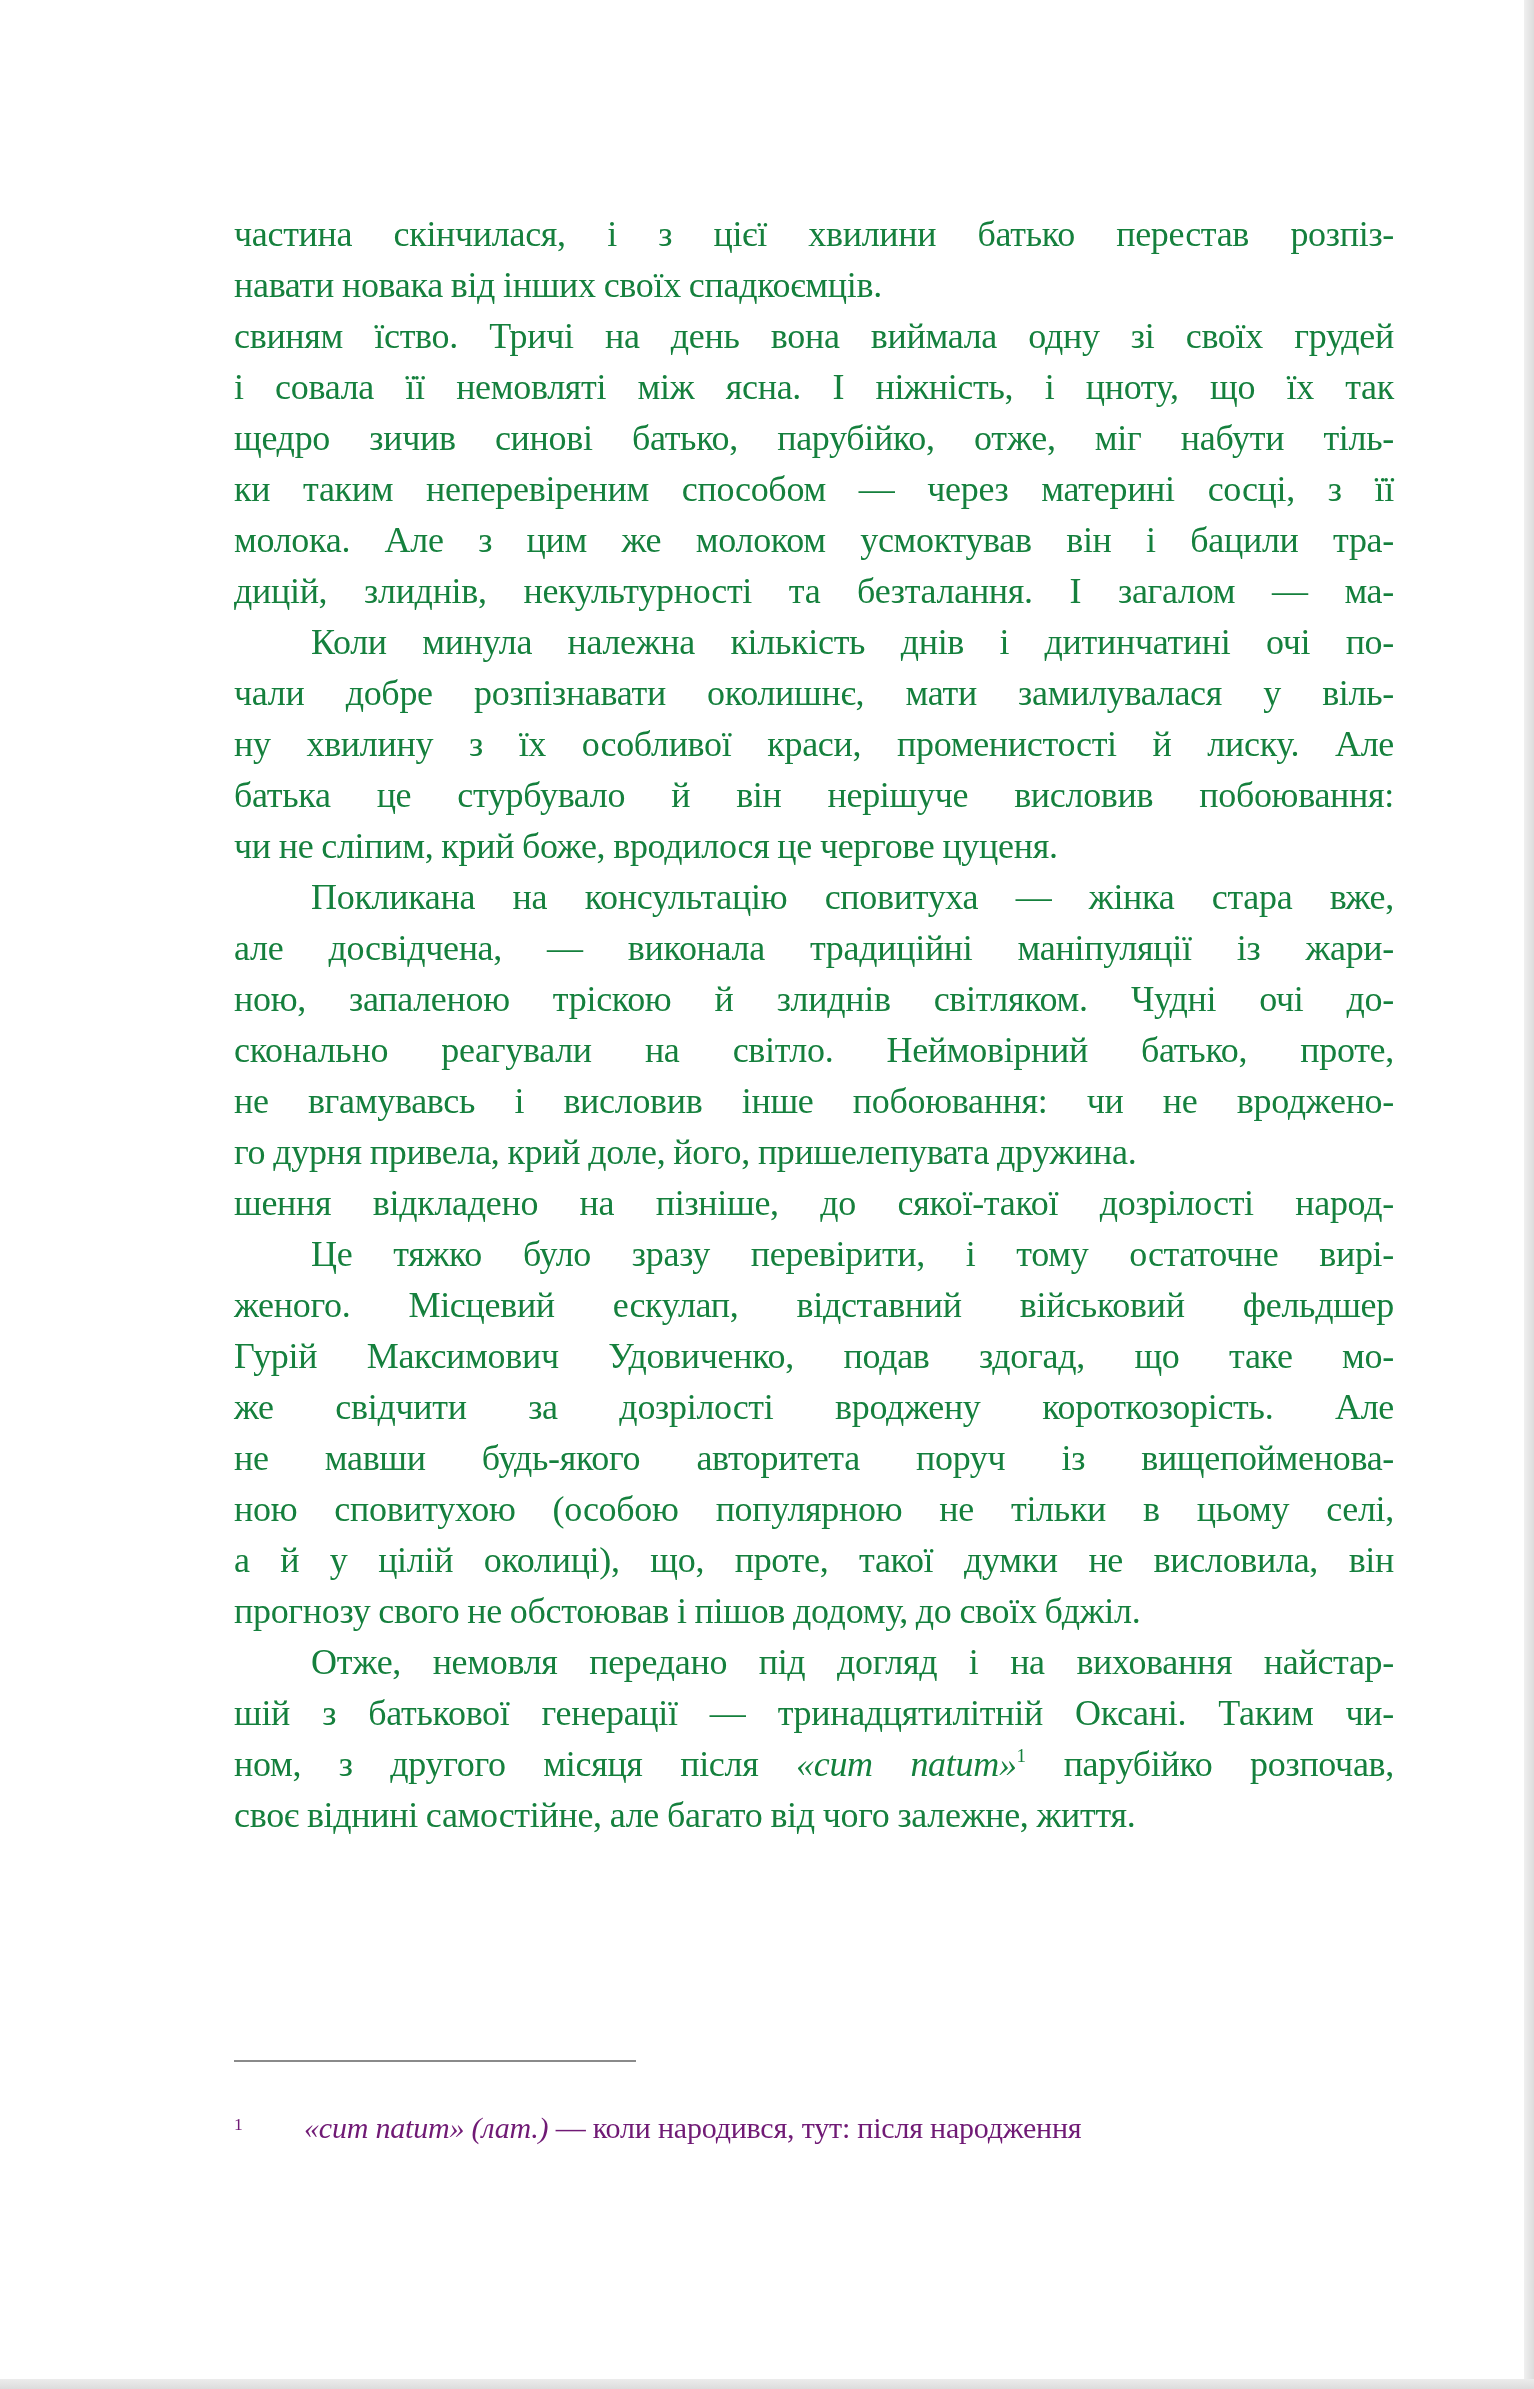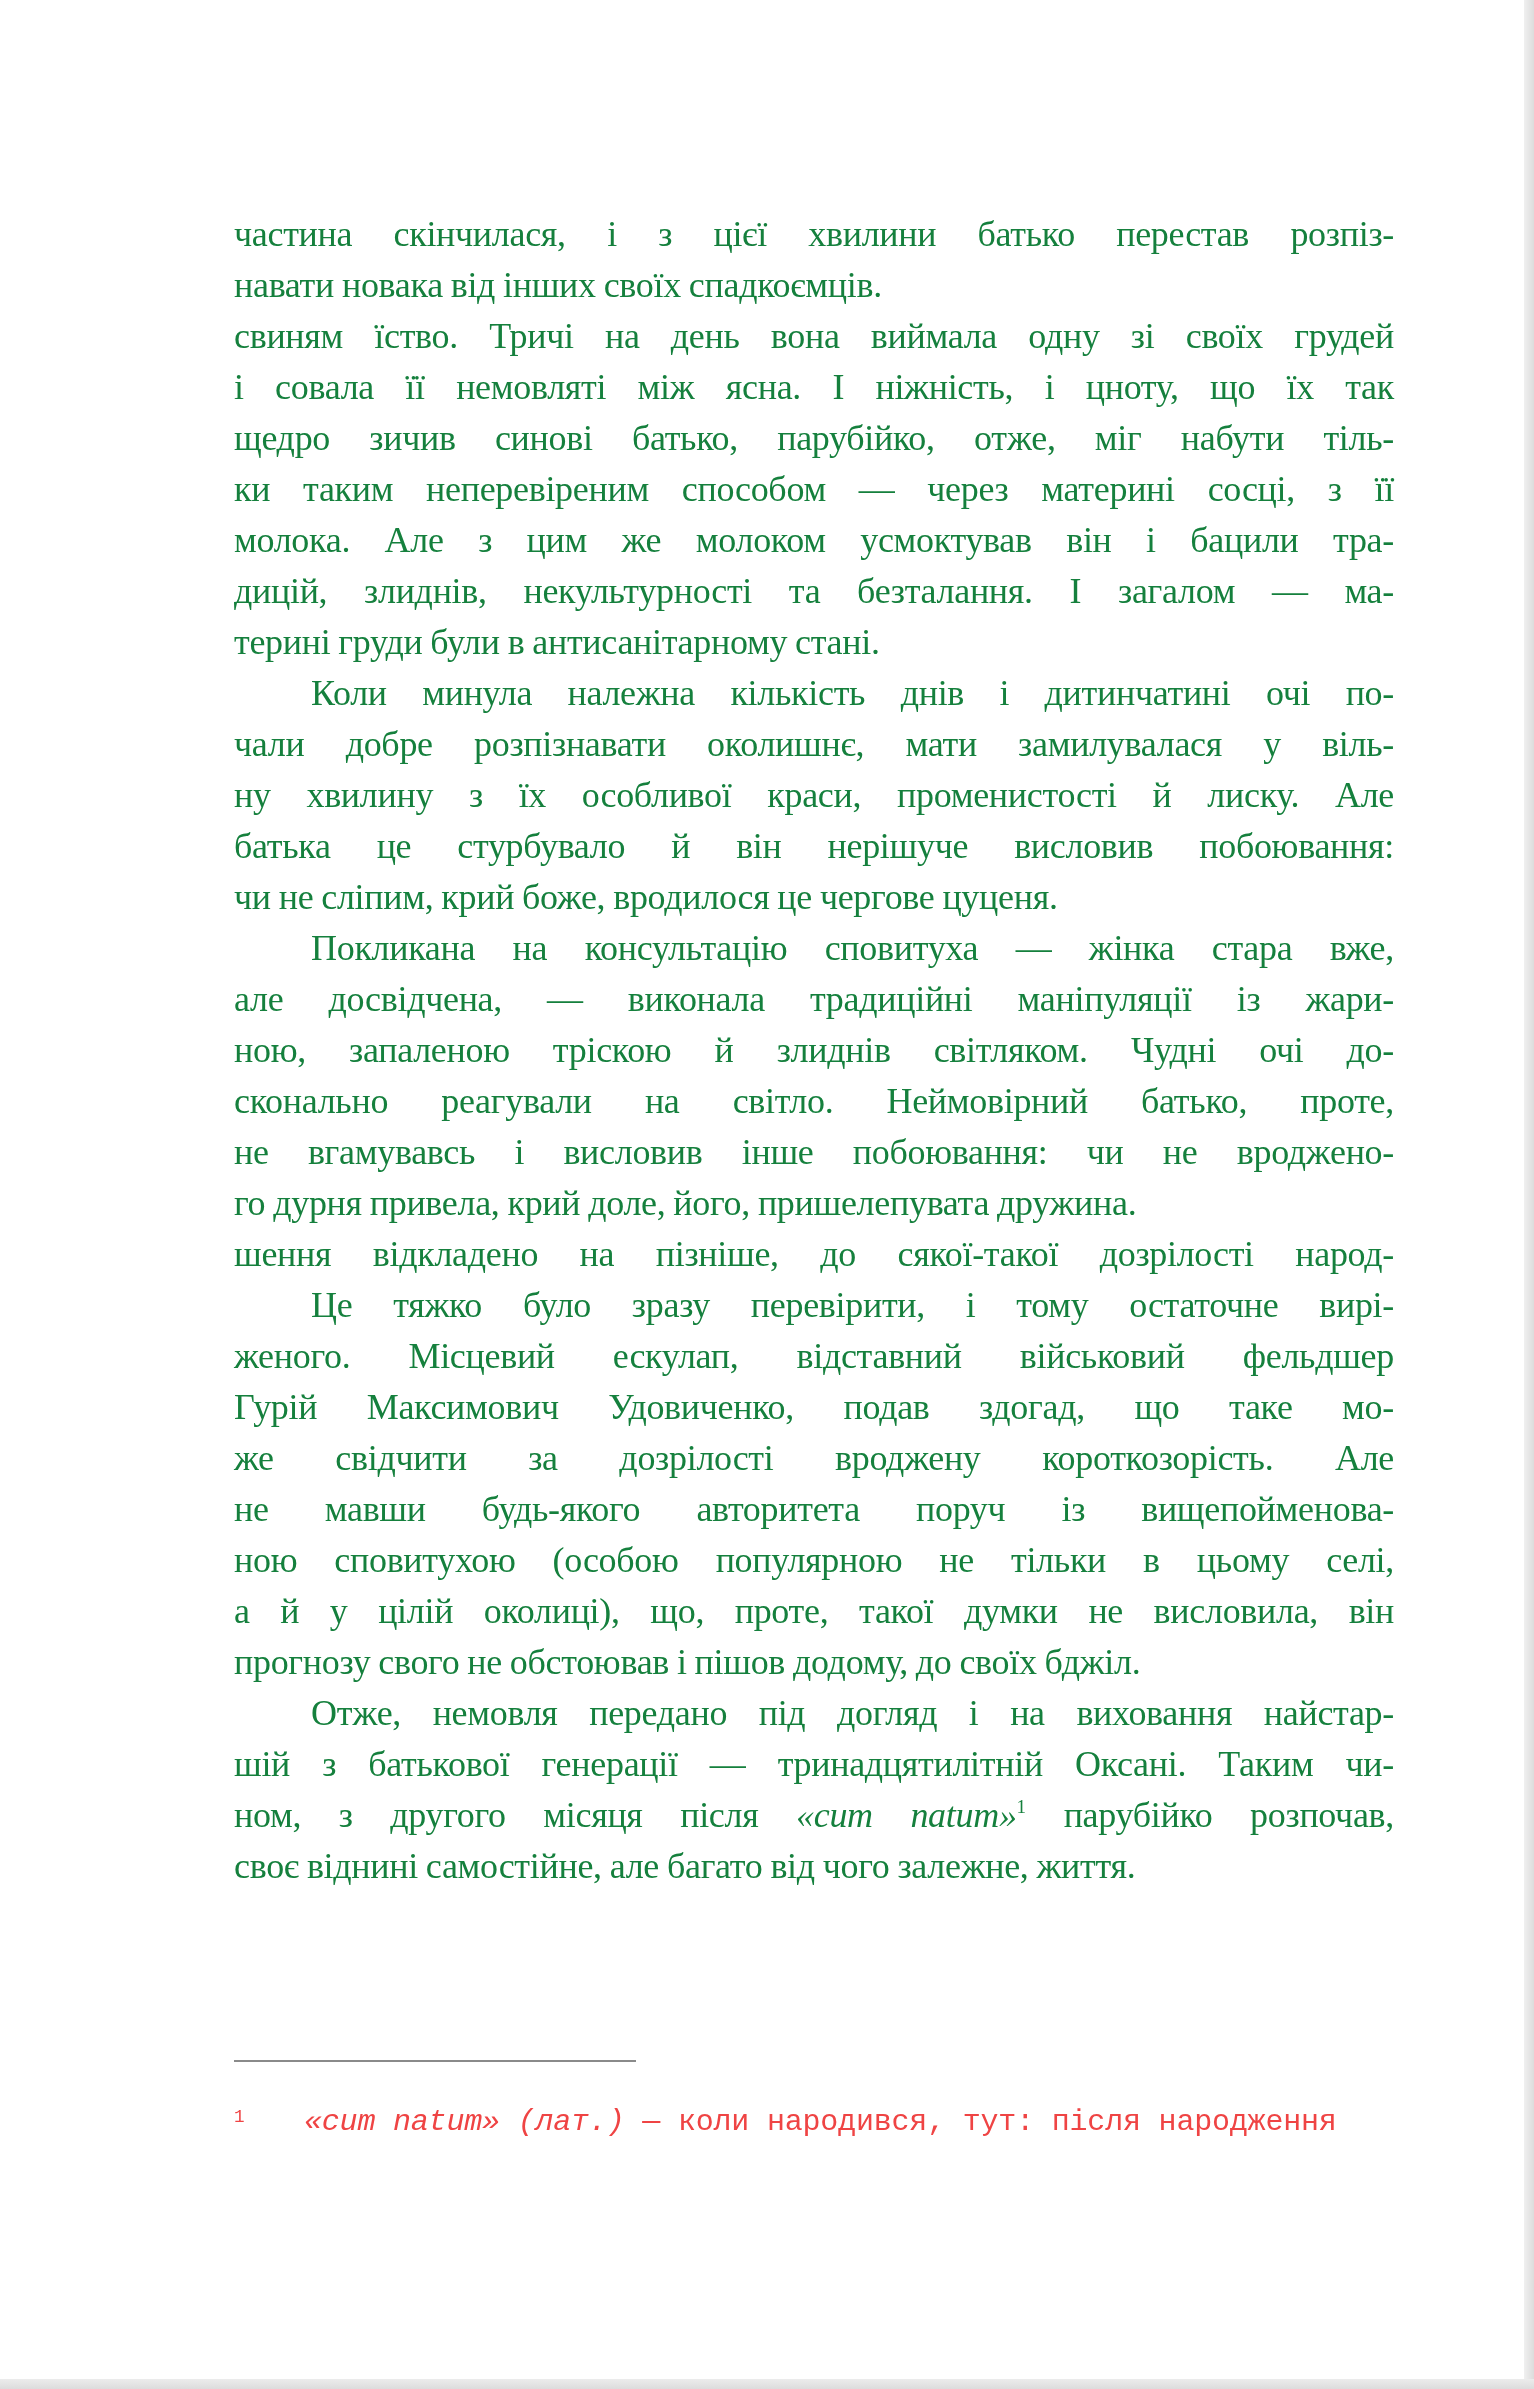"терині груди були в антисанітарному" span.line { html: <span>терині груди були в антисанітарному стані.</span> -> none }
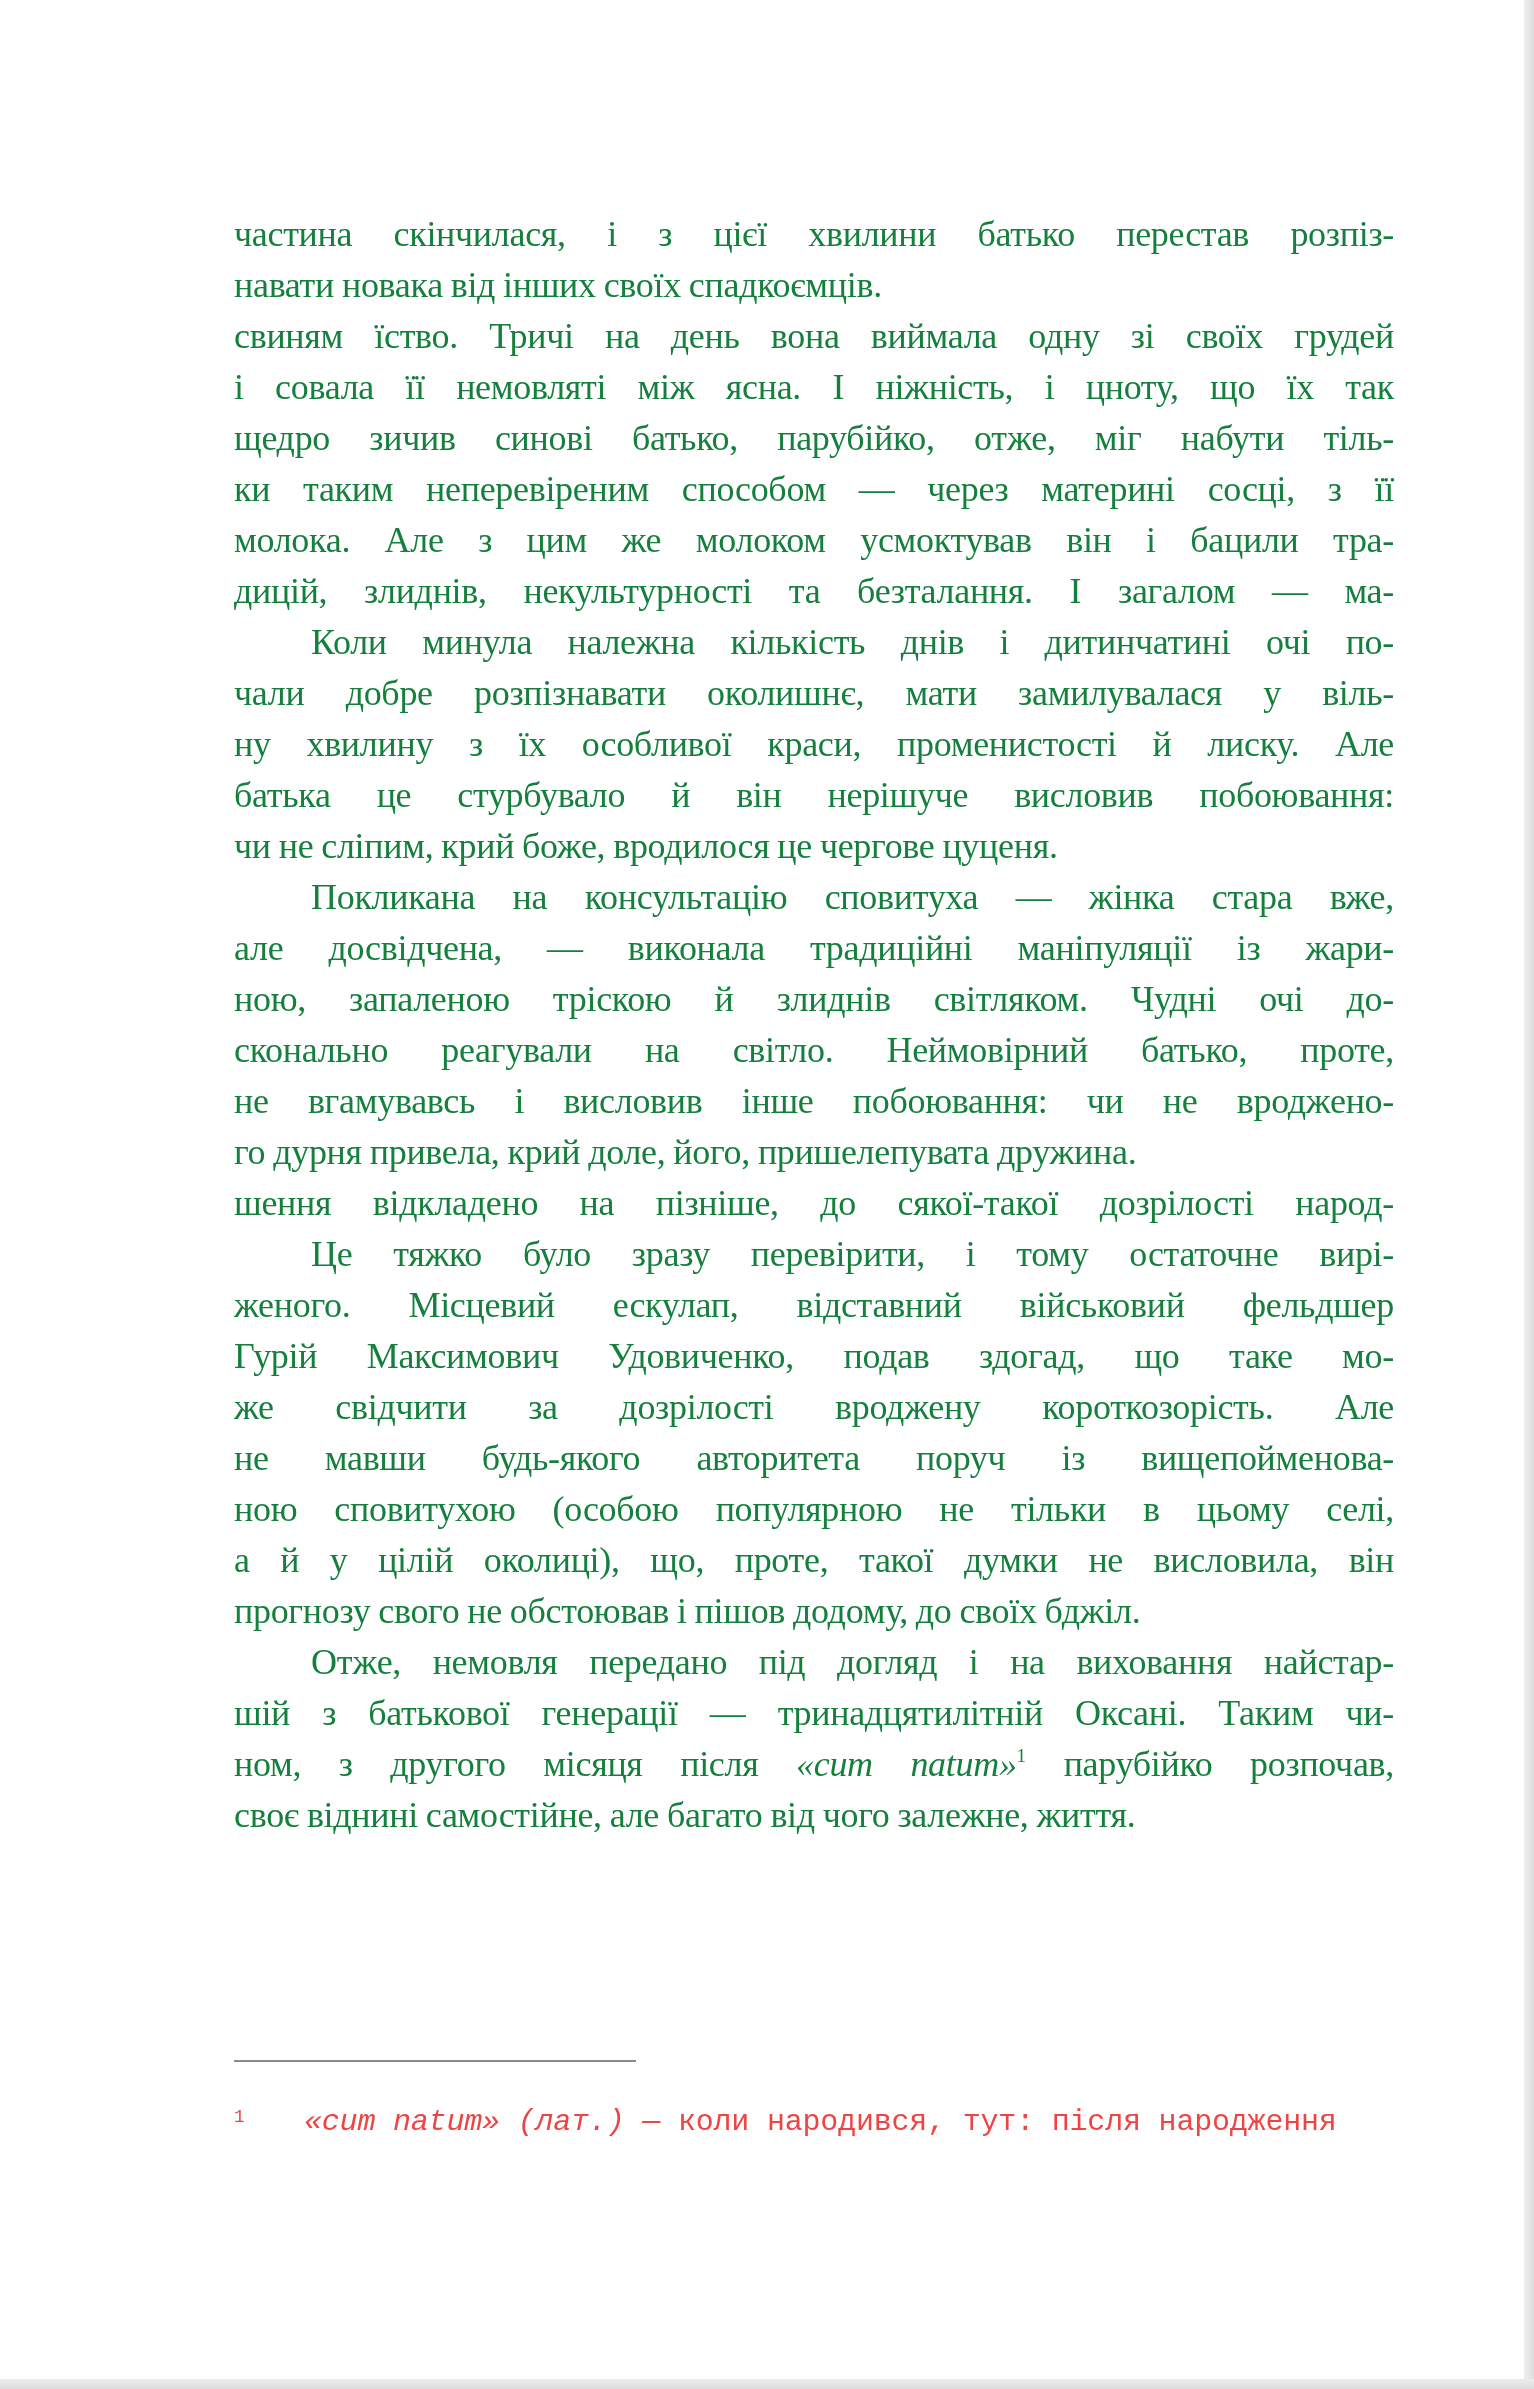"1 «cum natum» (лат.) —" .footnote { color: #ef4444 -> #701a75; font-family: Liberation Mono, monospace -> Liberation Serif, serif; line-height: 38px -> 52px }
